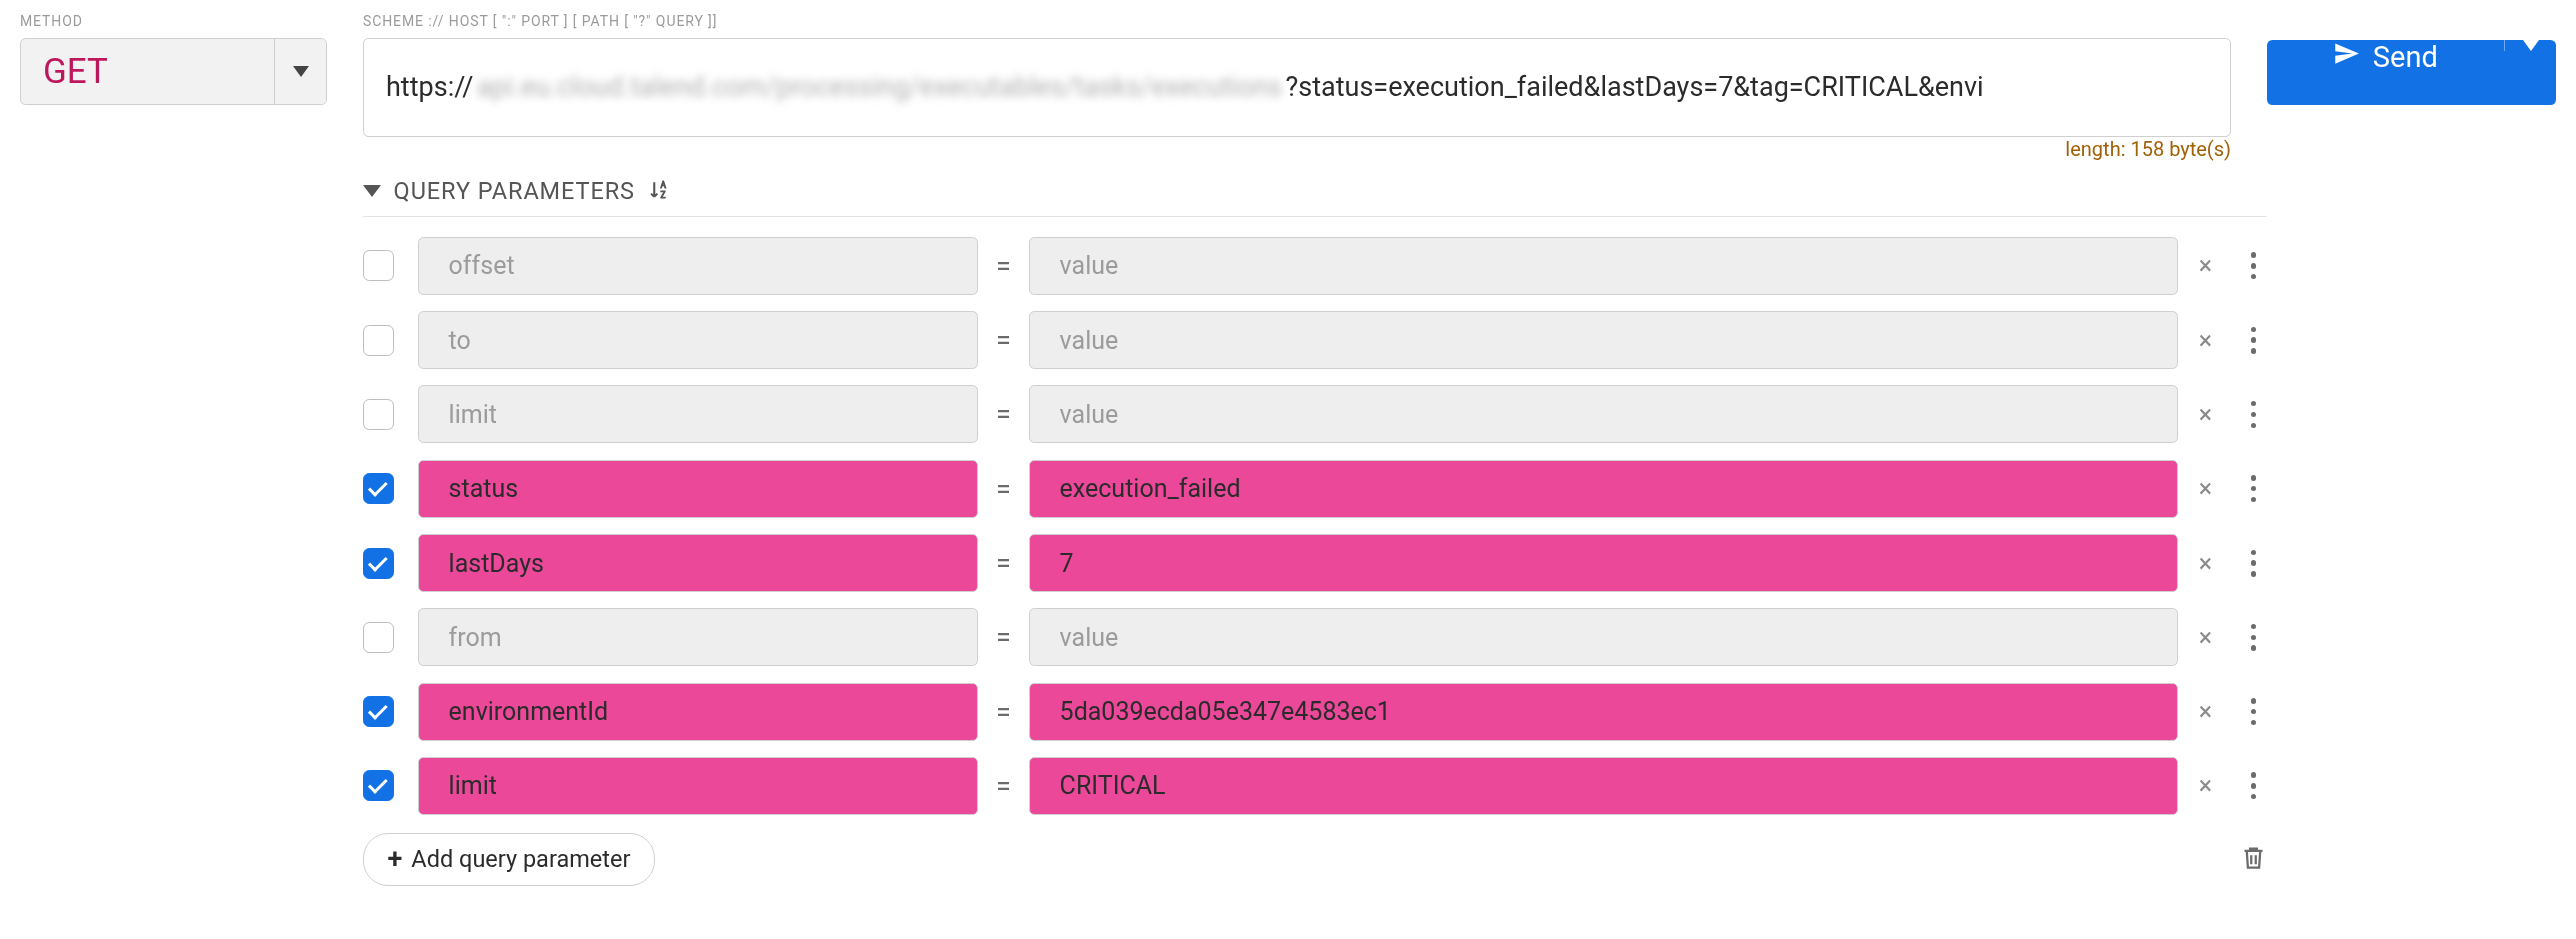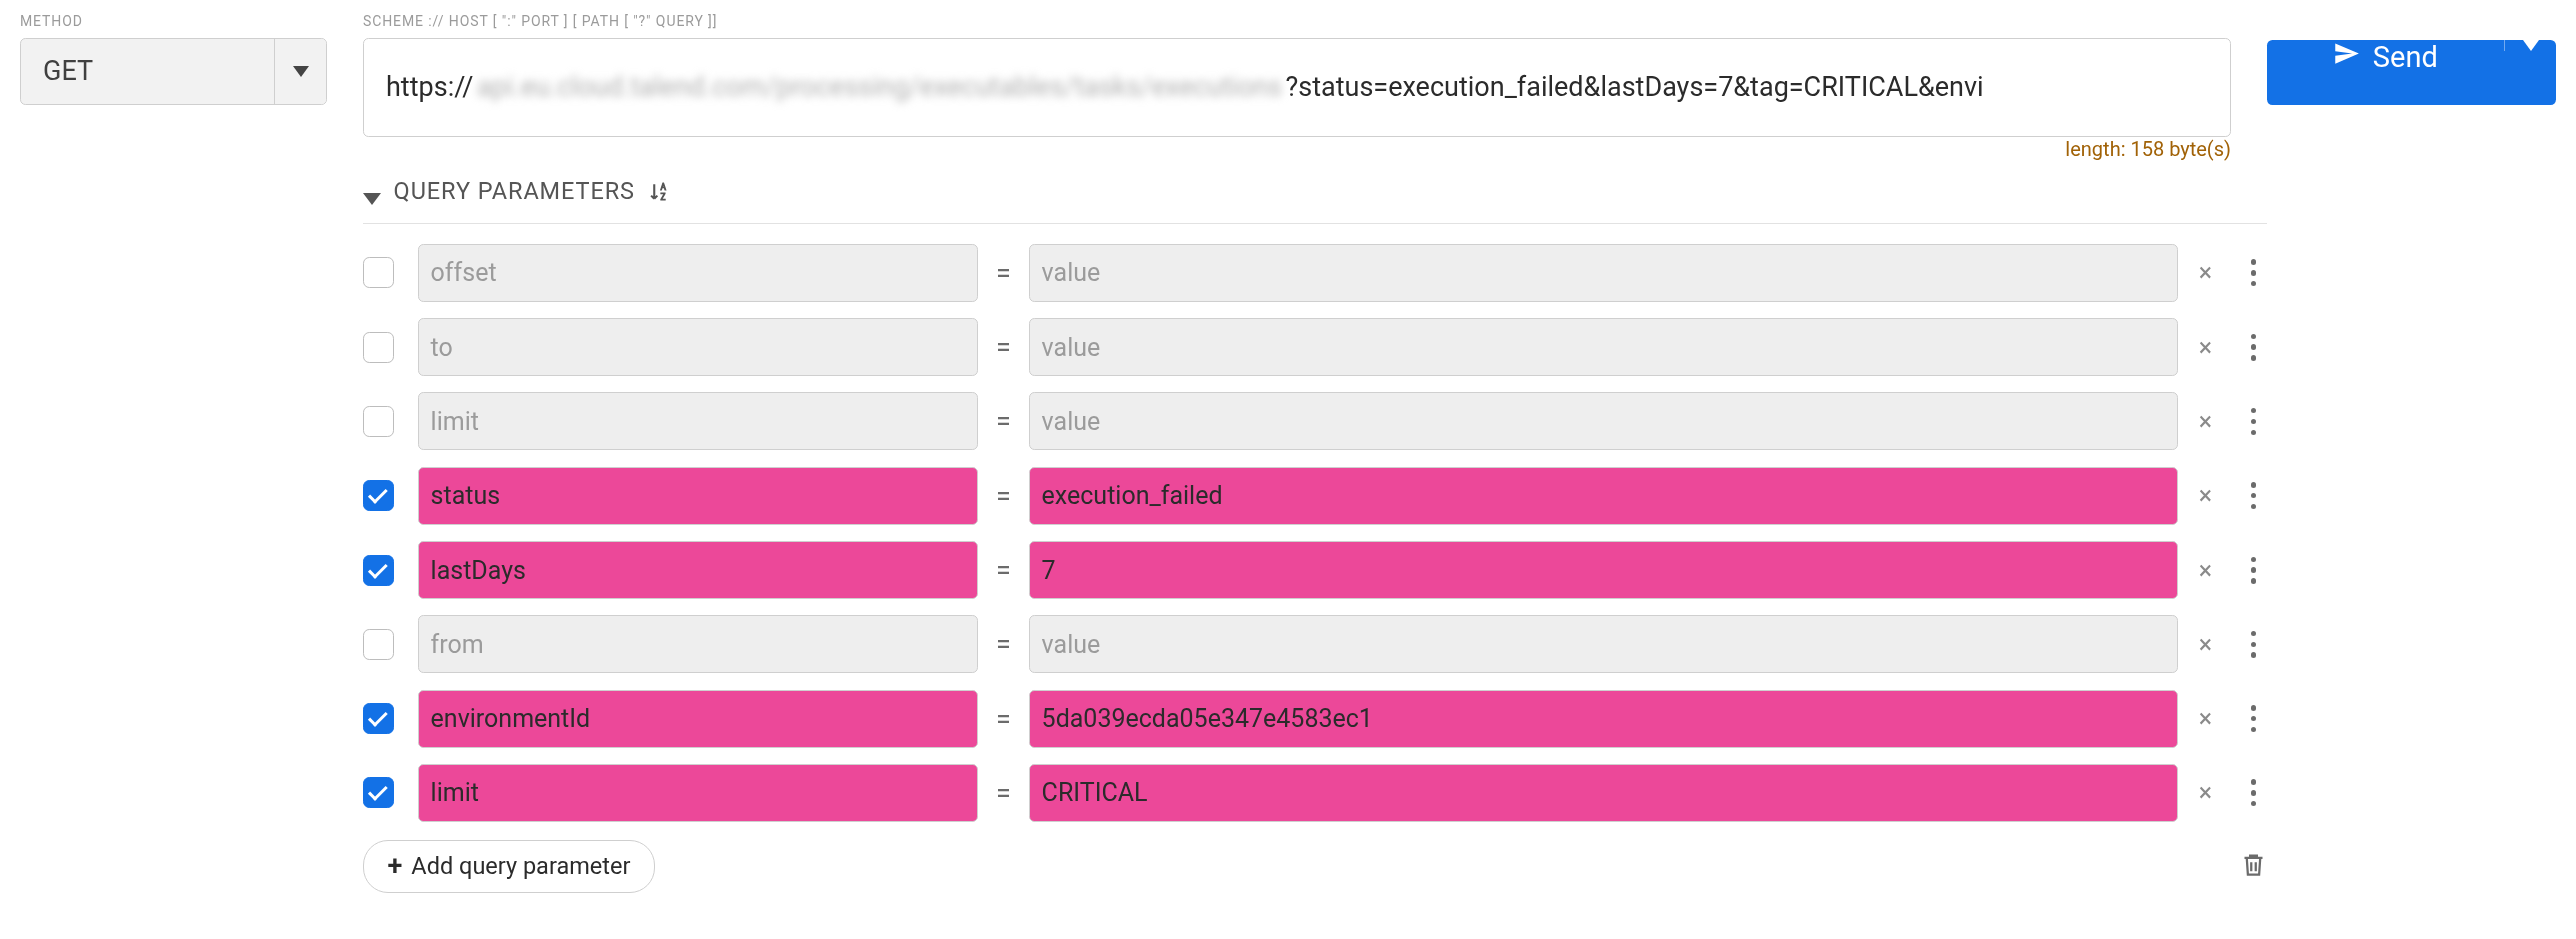"GET" .method-box .method-value { color: #404040 -> #be185d; font-size: 27px -> 35px }
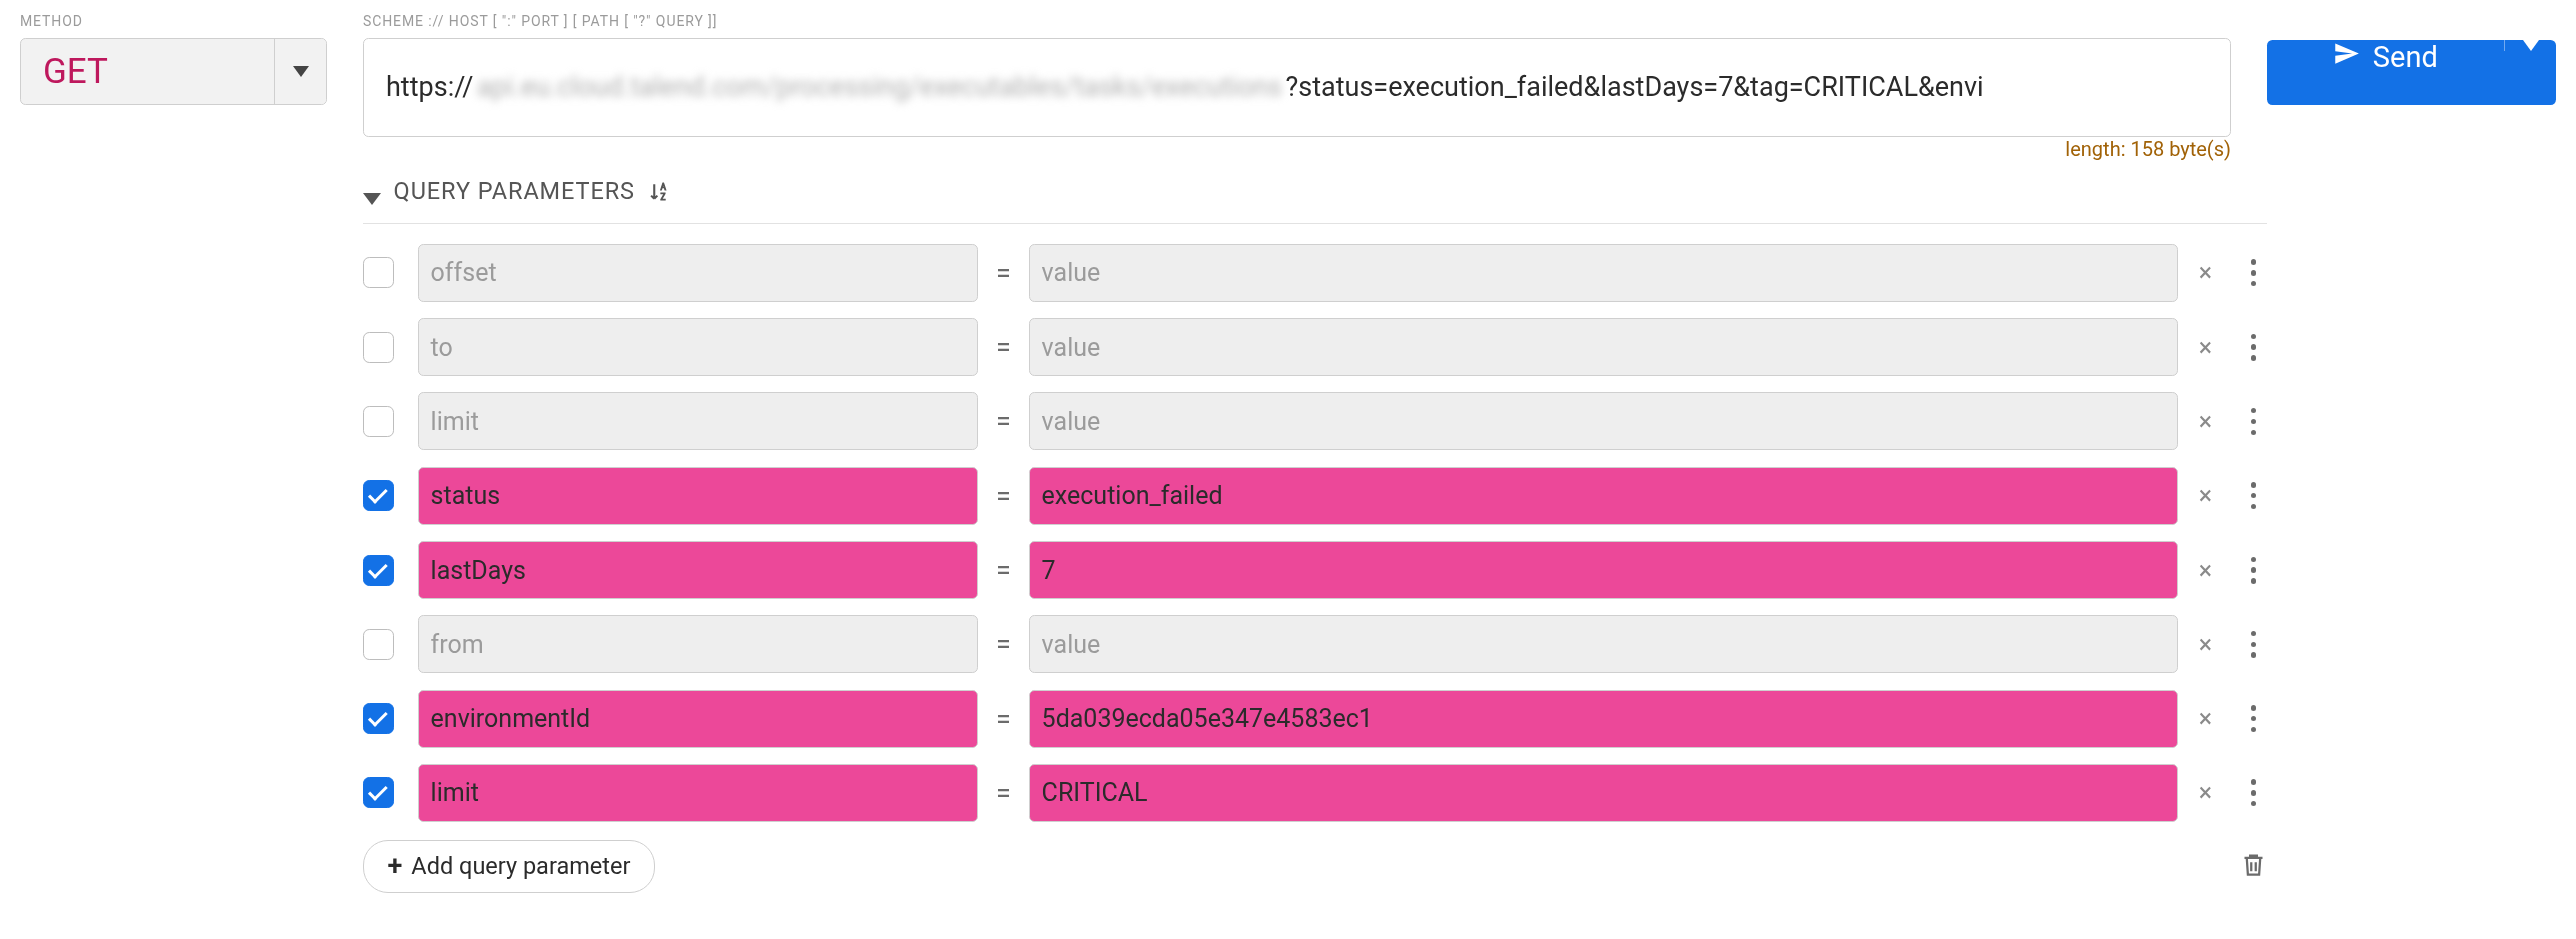"QUERY PARAMETERS" .qp-header { align-items: flex-end -> center; padding-bottom: 18px -> 11px }
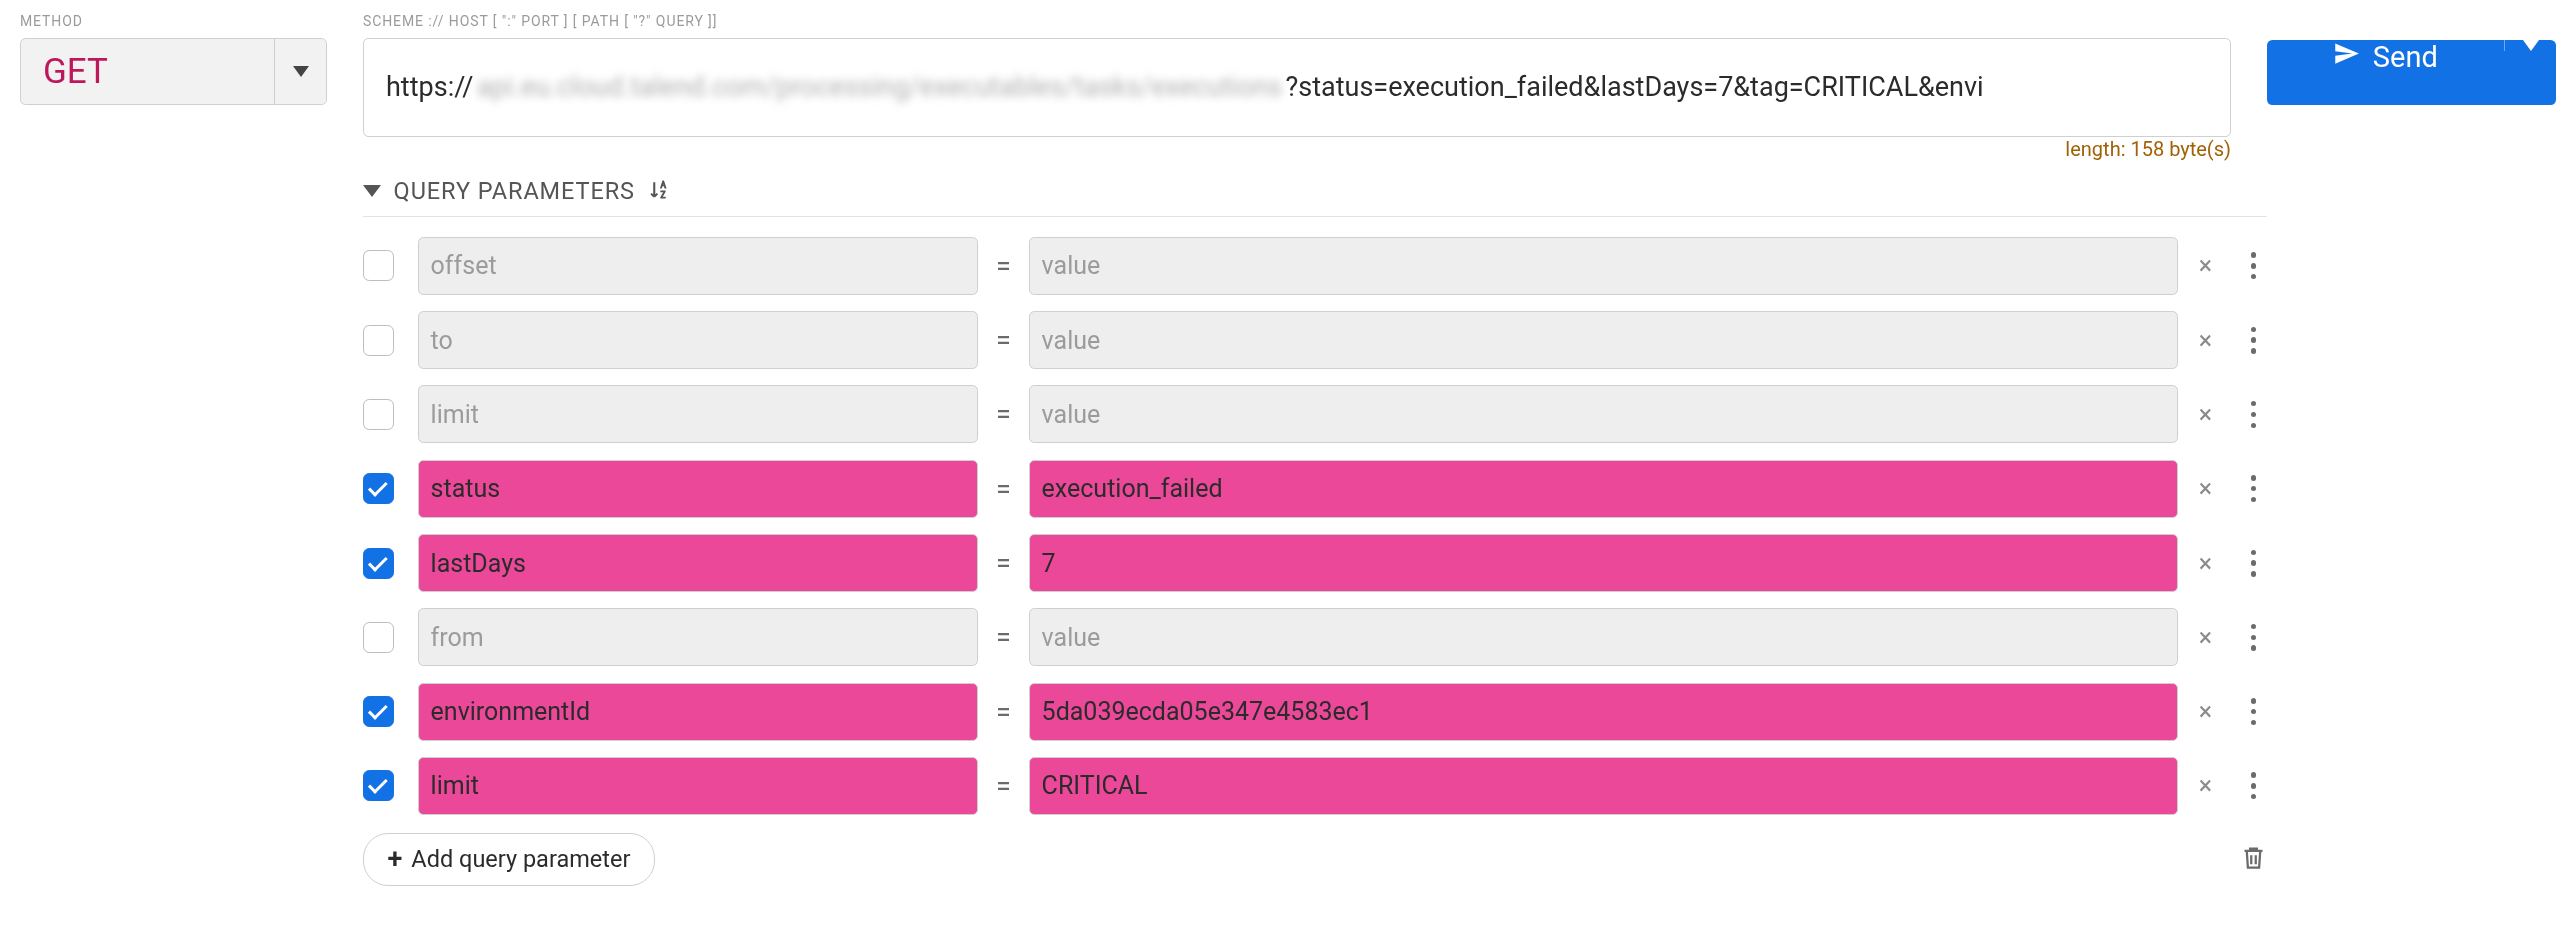"offset" .cell { padding: 0 12px -> 0 30px }
